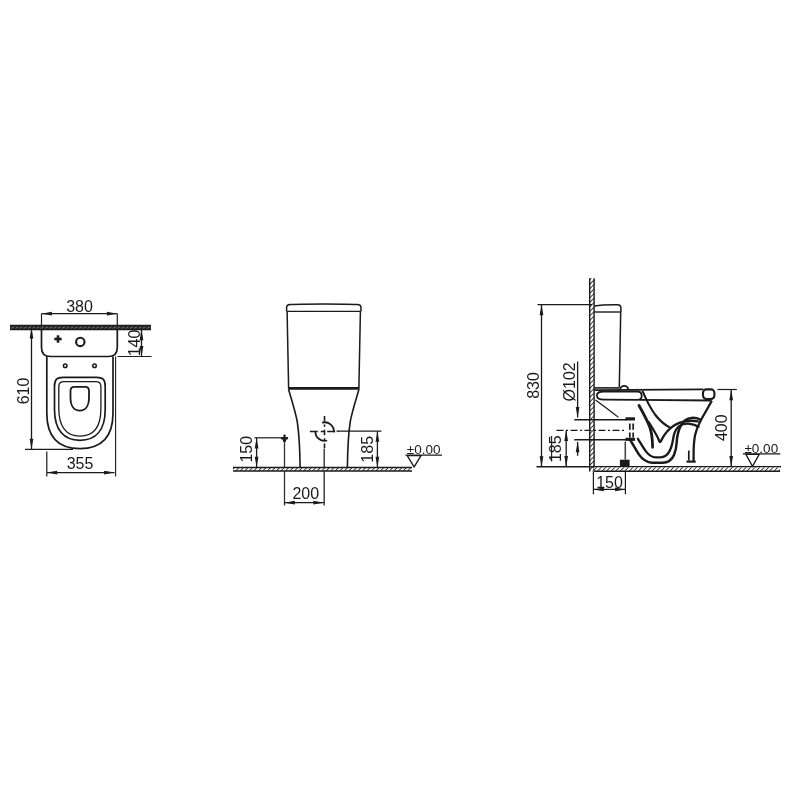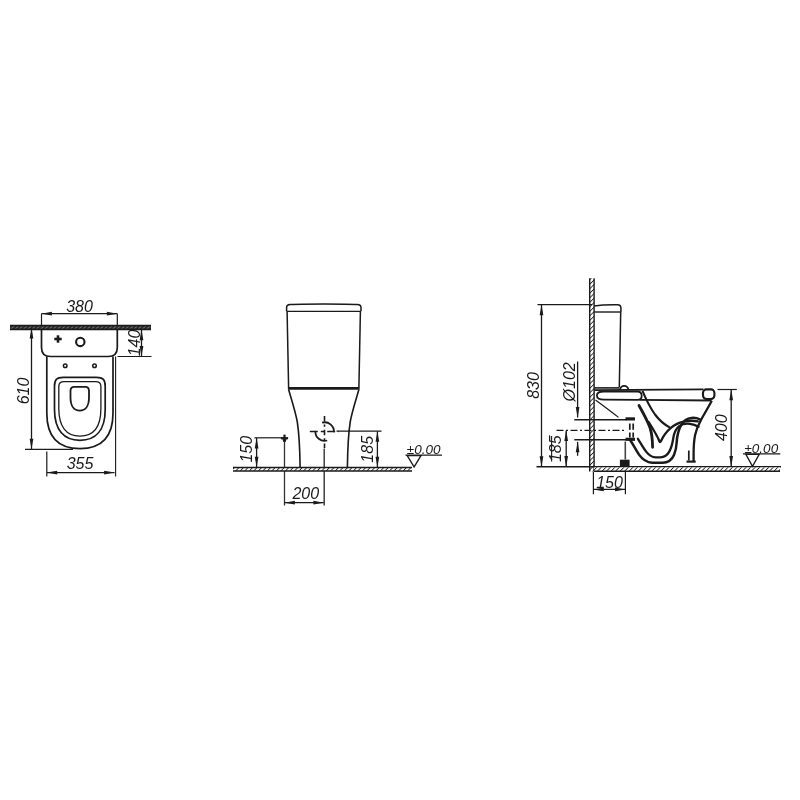"380" .wrap { font-style: italic -> none }
